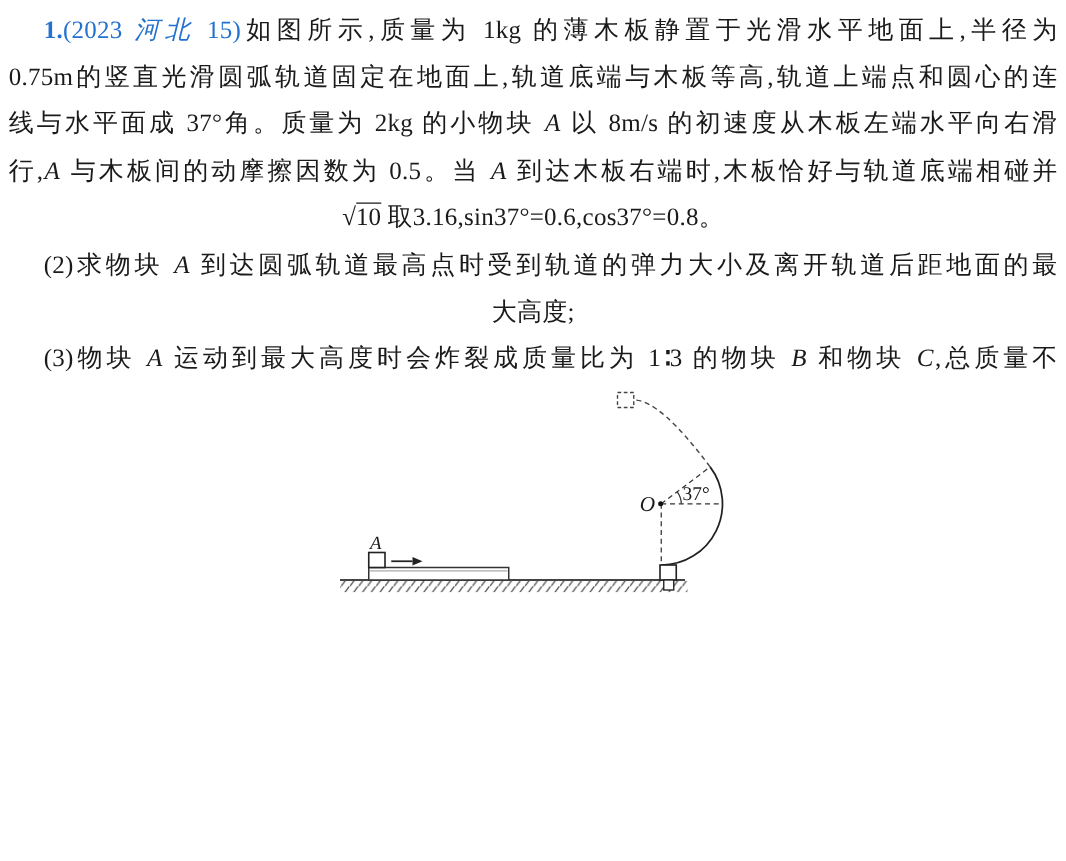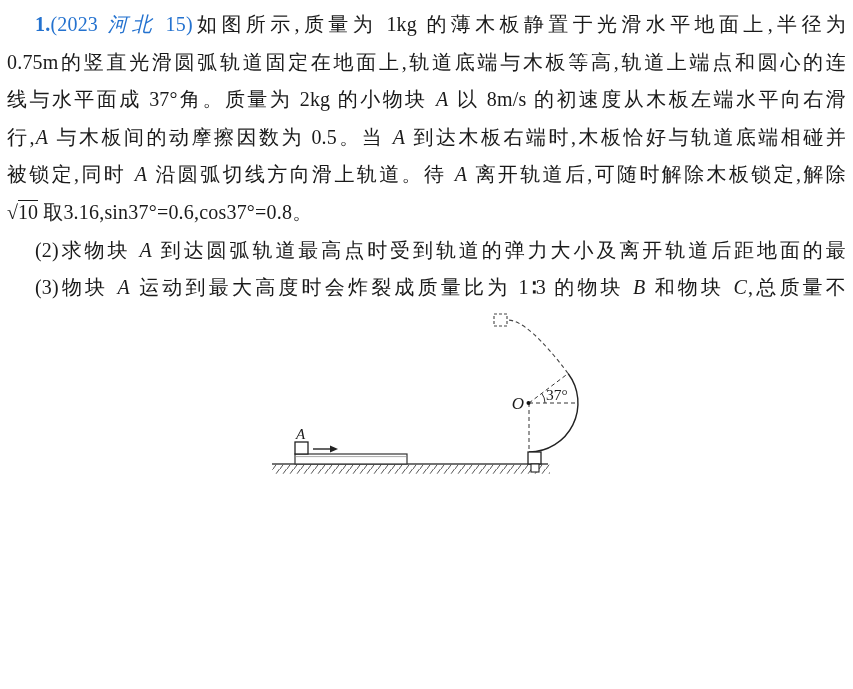"被锁定,同时 A 沿圆弧切线方向滑上轨道。待 A" div.line { html: <div><span>被锁定,同时 </span><span>A</span><span> 沿圆弧切线方向滑上轨道。待 </span><span>A</span><span> 离开轨道后,可随时解除木板锁定,解除</span></div> -> none }
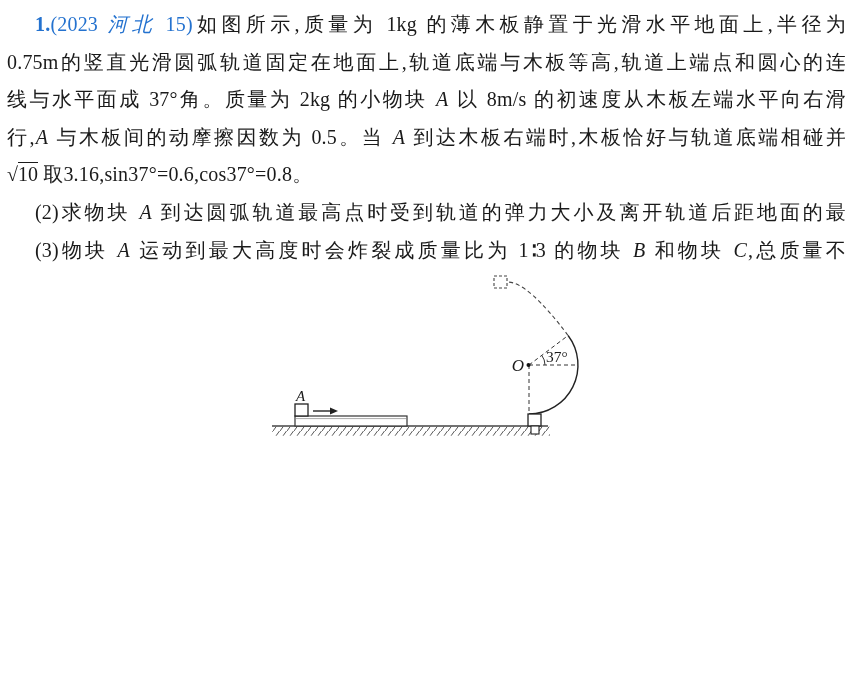"√10 取3.16,sin37°=0.6,cos37°=0.8。" .line { text-align: left -> center }
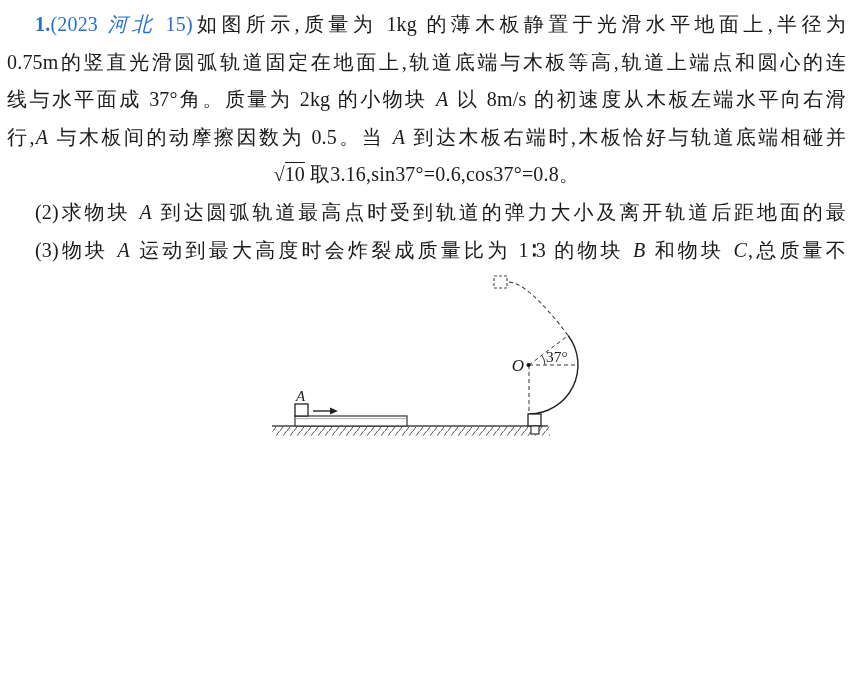"大高度;" div.line { html: none -> <div><span>大高度;</span></div> }
